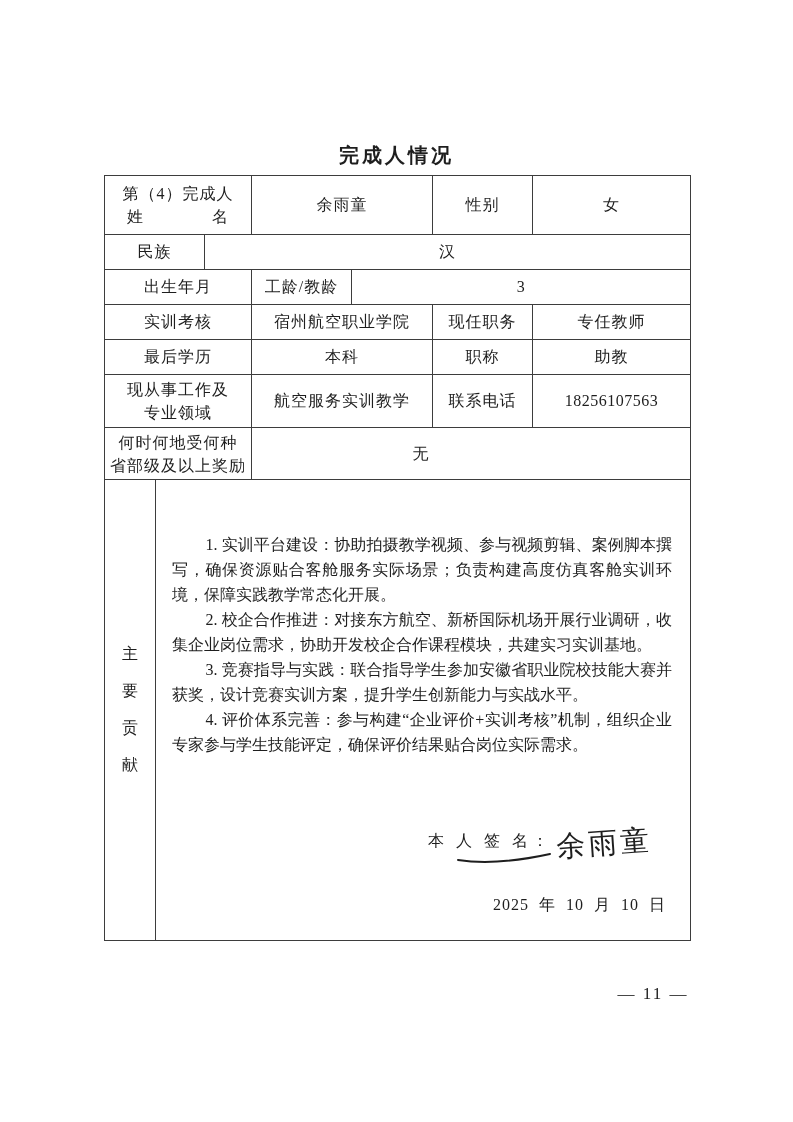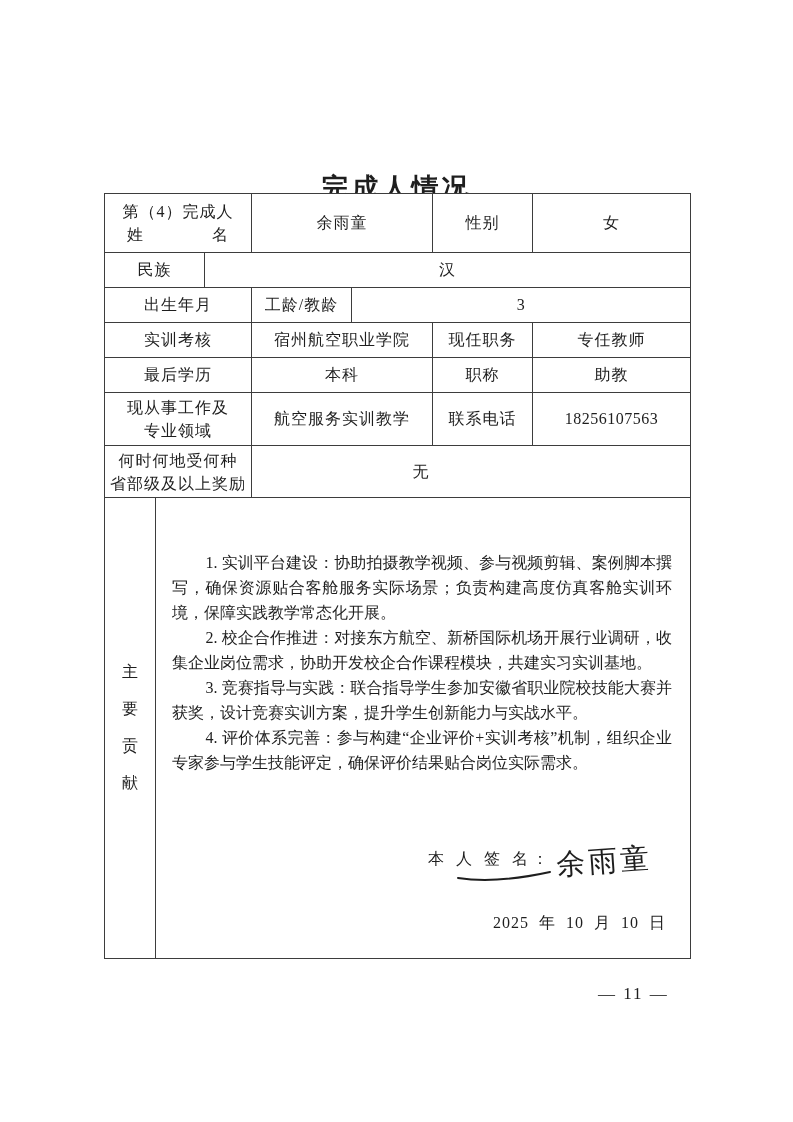"完成人情况" .doc-title { font-size: 27px -> 20px; top: 170px -> 142px }
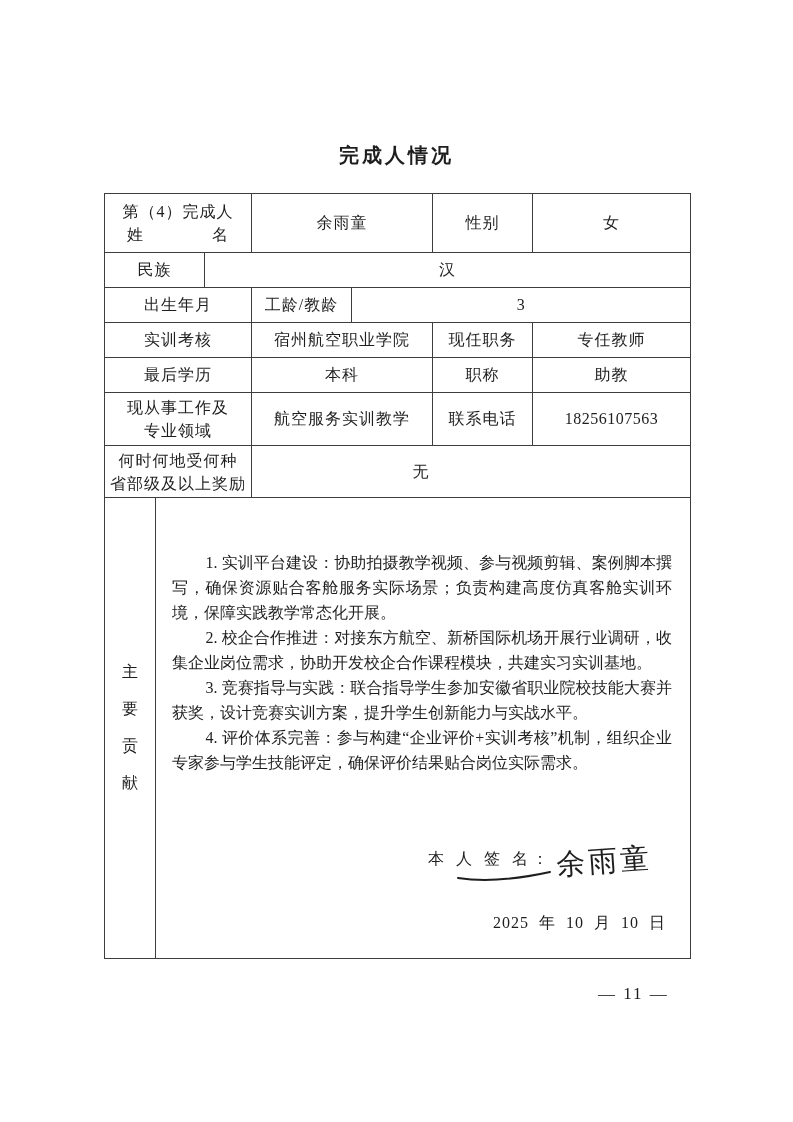"第（4）完成人" .tbl { top: 193px -> 175px }
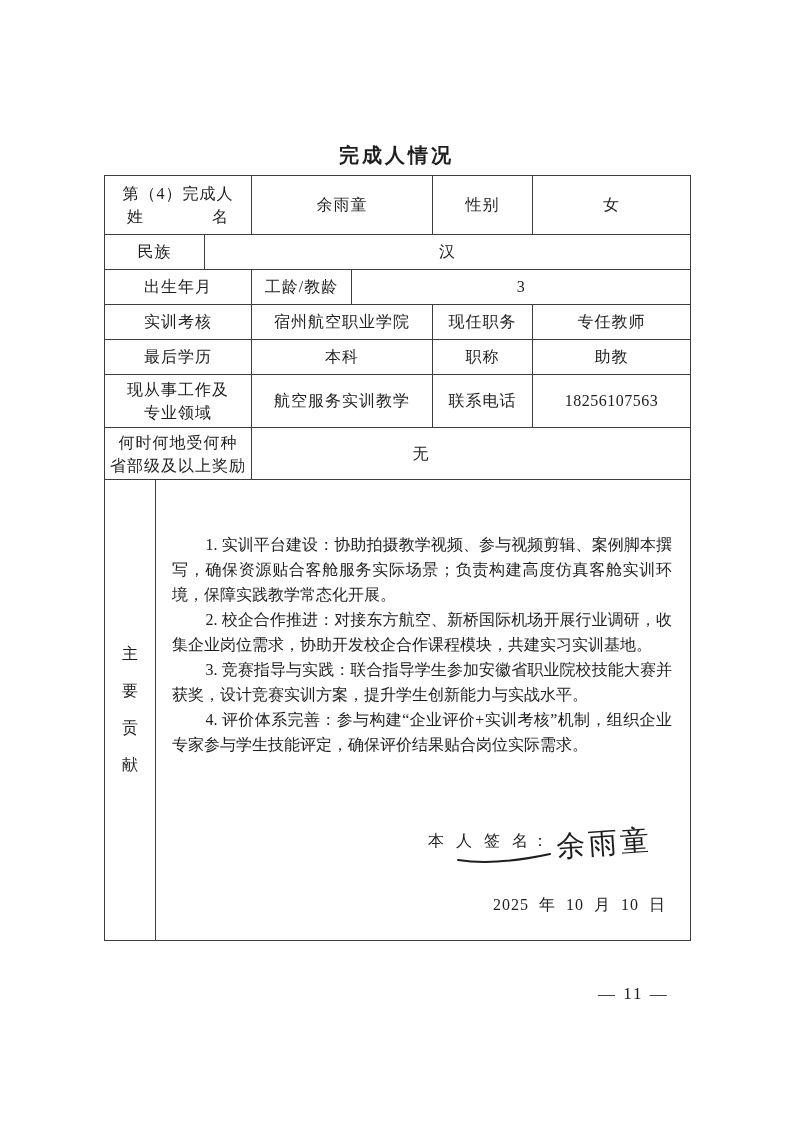"— 11 —" .page-number { text-align: left -> center }
